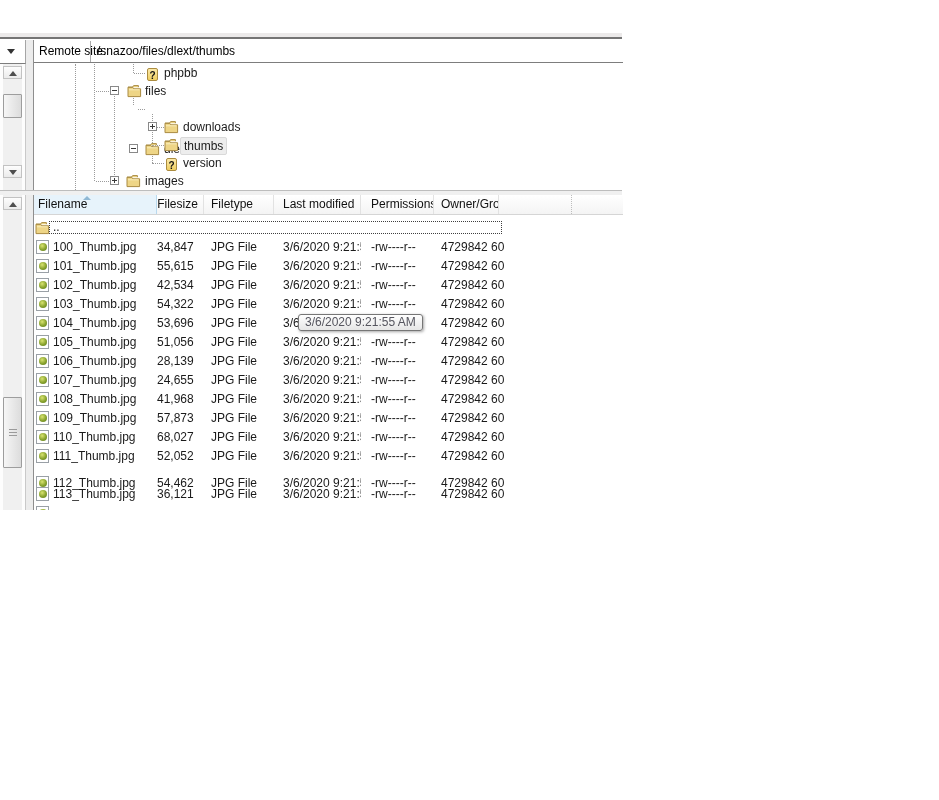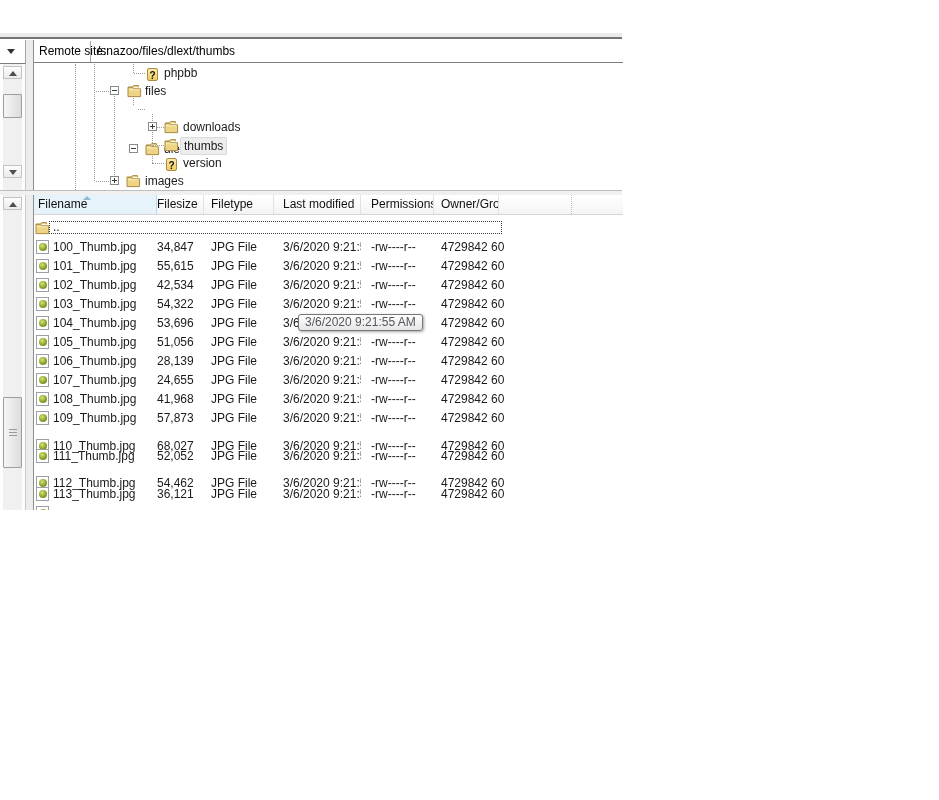"Filesize" div.hcell { text-align: left -> center }
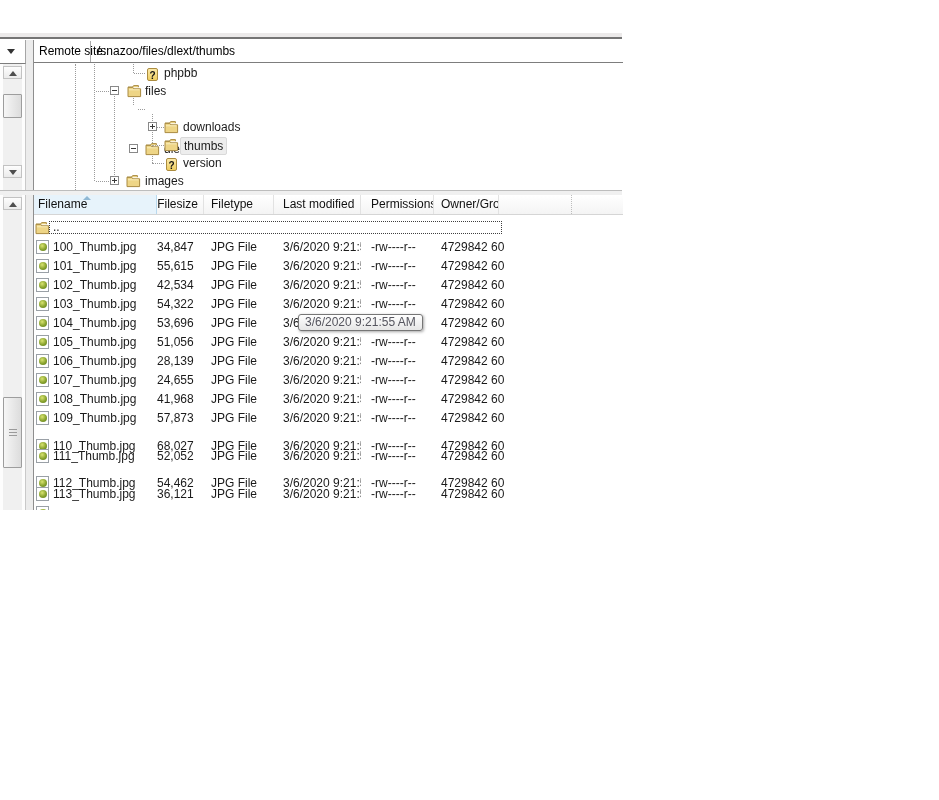"110_Thumb.jpg" div.frow { top: 242px -> 233px }
